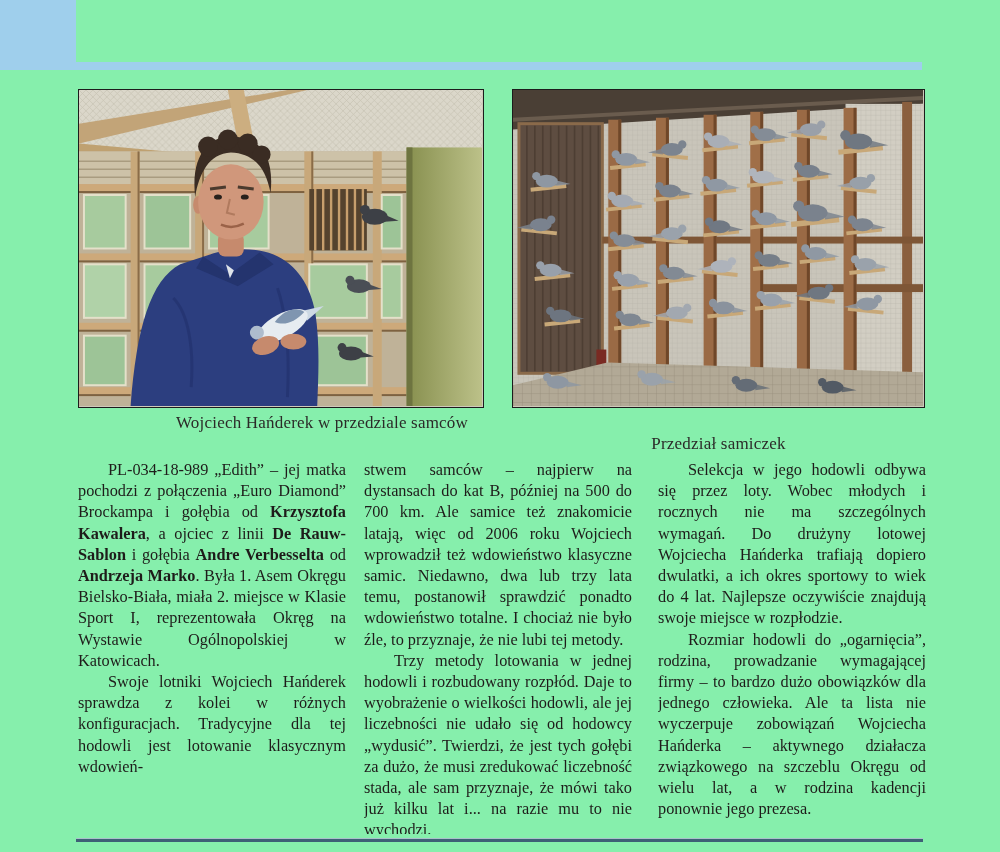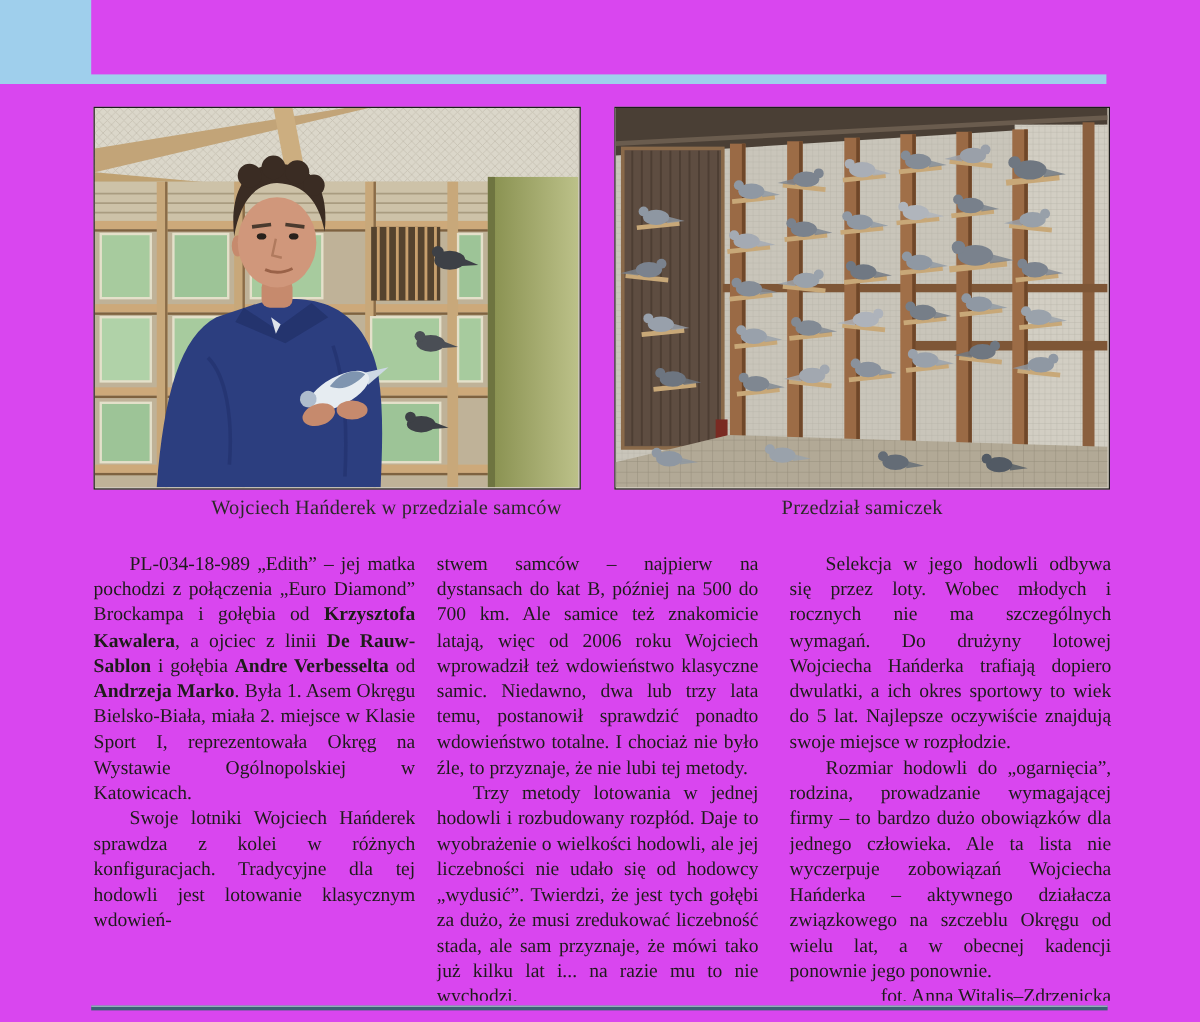"Wojciech Hańderek w przedziale samców" .page { background: #d946ef -> #86efac }
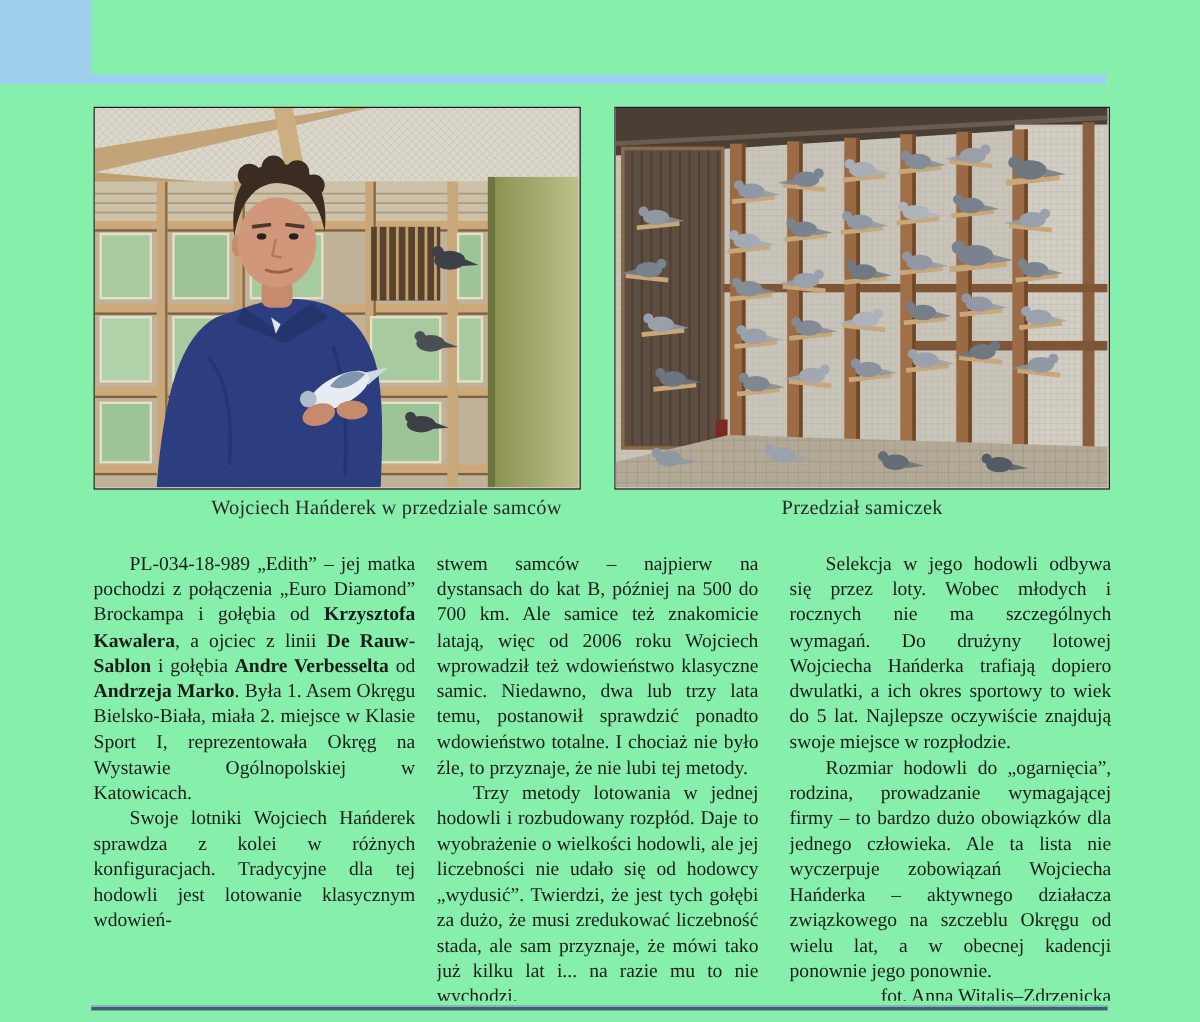"Przedział samiczek" .caption2 { margin-top: none -> 21px }
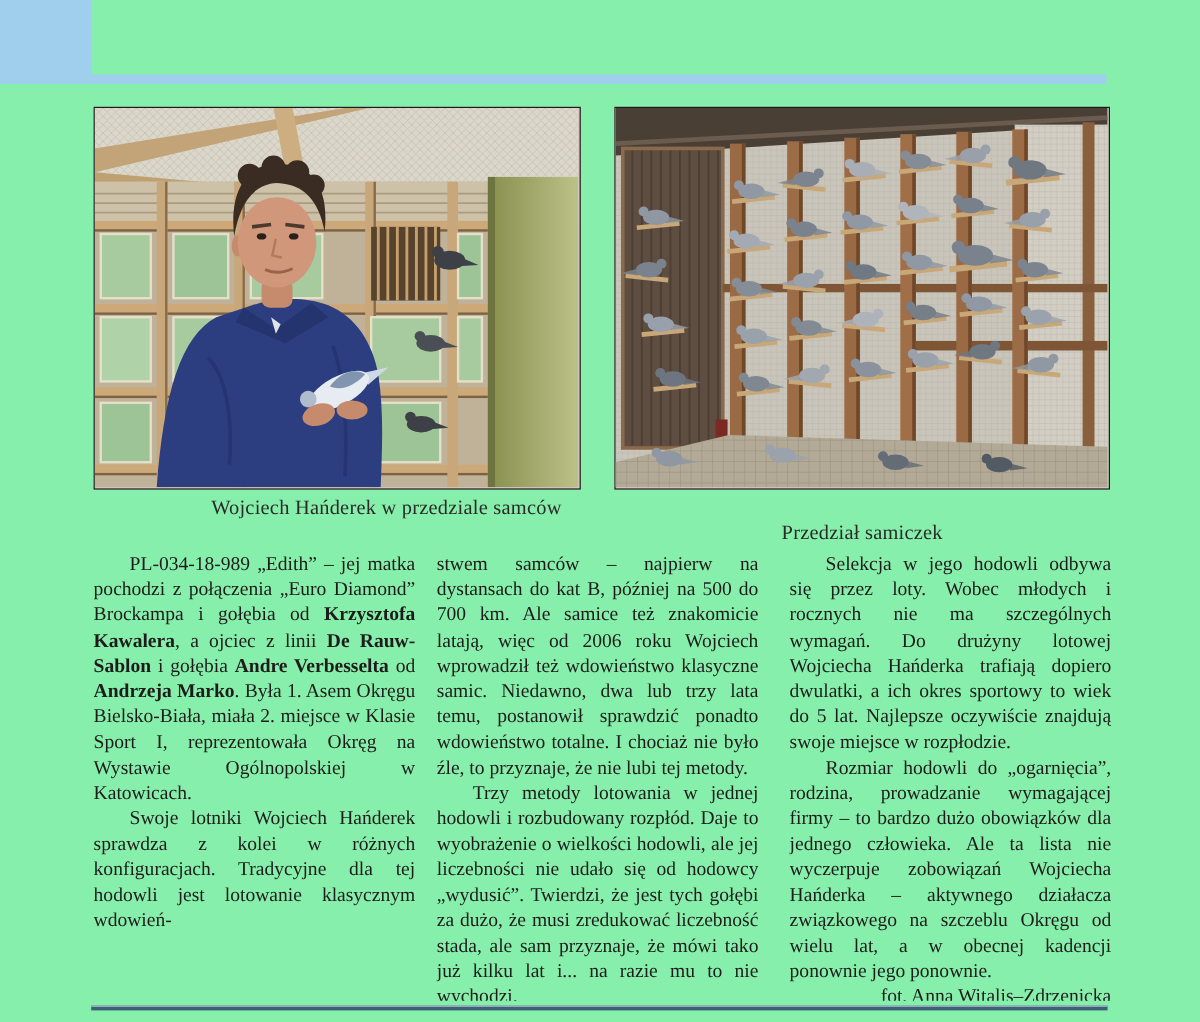"Selekcja w jego hodowli odbywa" span { text: 5 -> 4 }
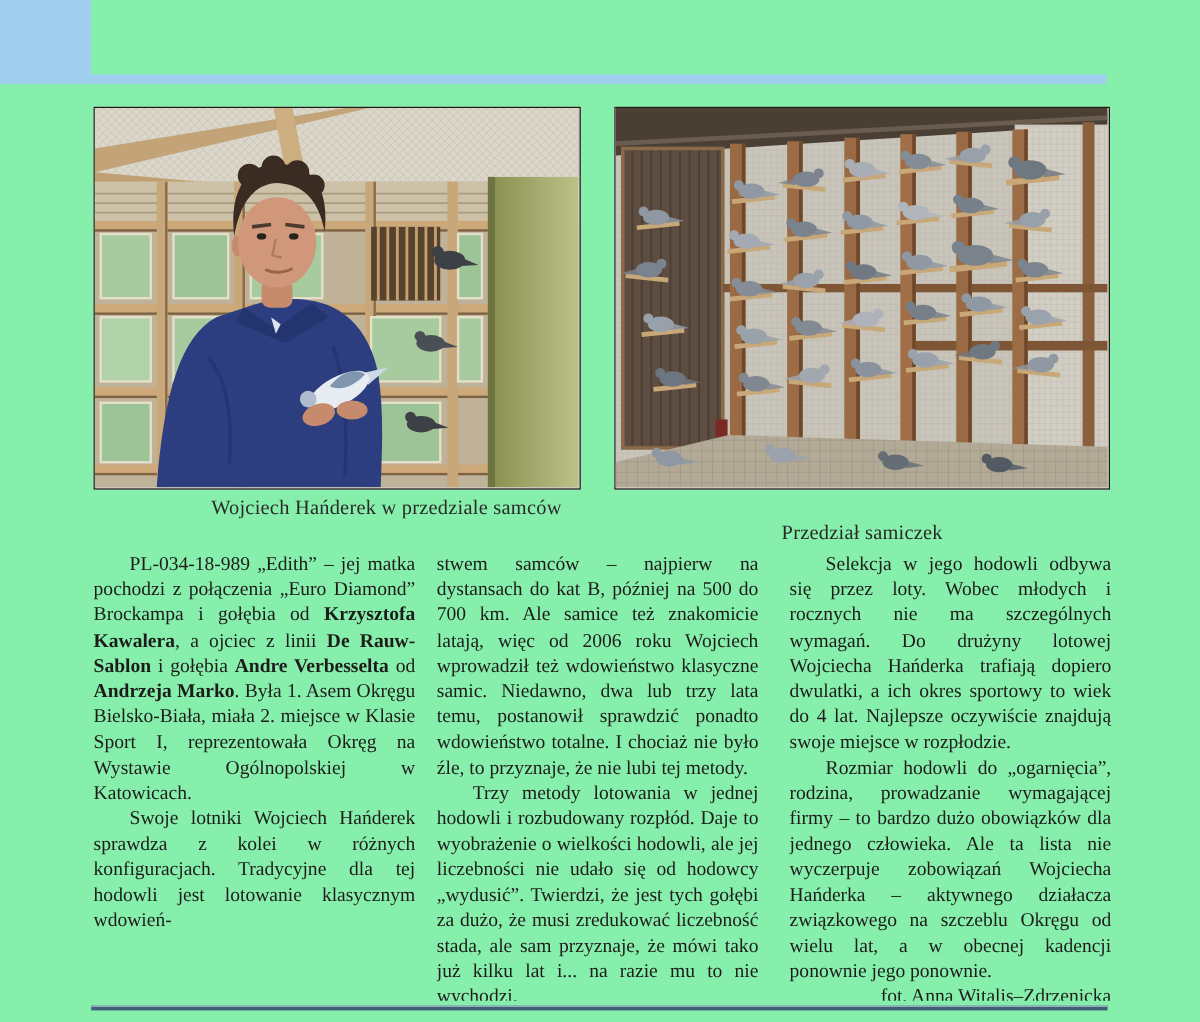"Rozmiar hodowli do „ogarnięcia”," span { text: obecnej kadencji ponownie jego ponownie -> rodzina kadencji ponownie jego prezesa }
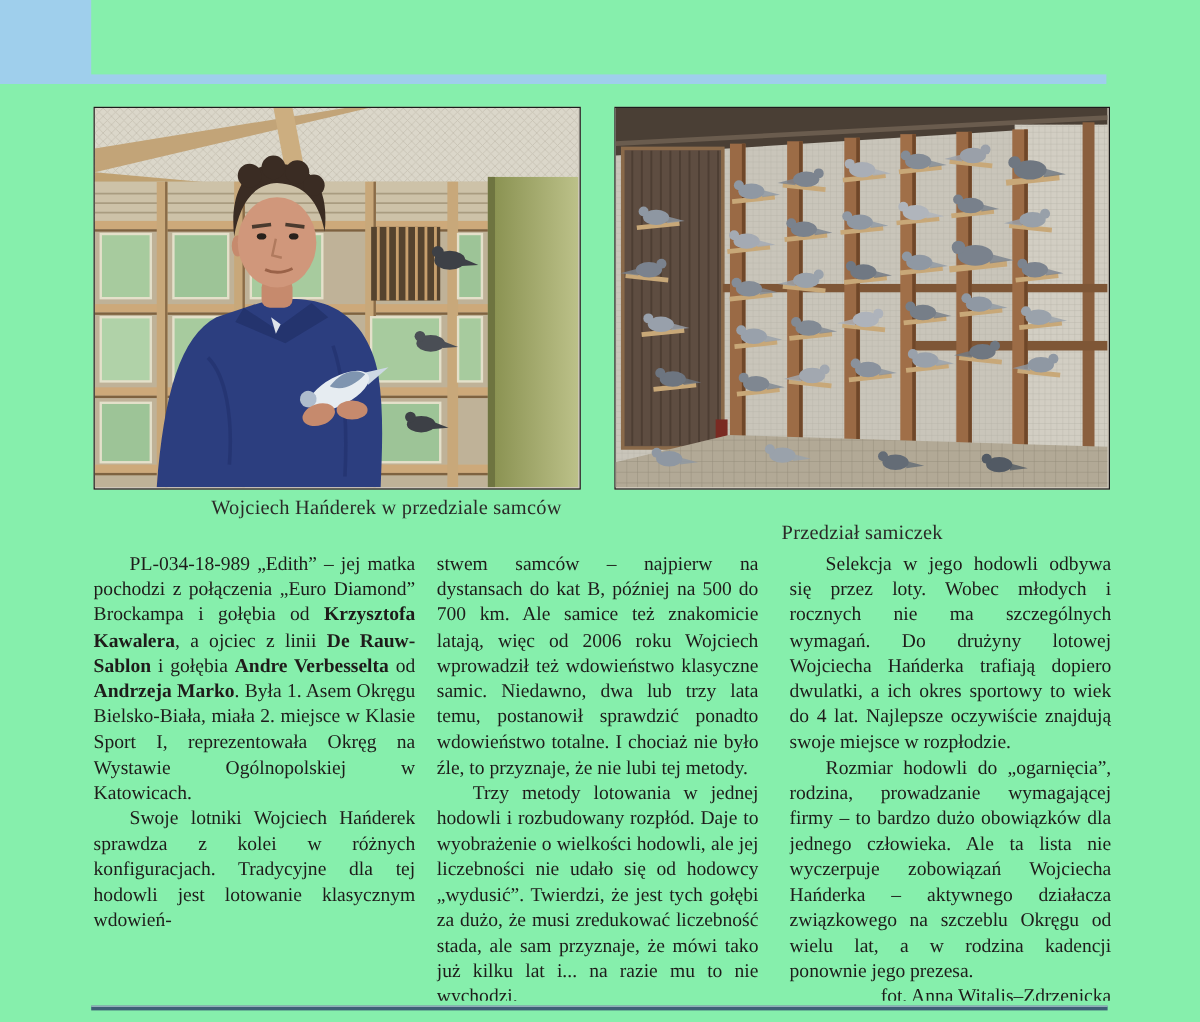"fot. Anna Witalis–Zdrzenicka" p.para { html: <p><span>fot. Anna Witalis–Zdrzenicka</span></p> -> none }
